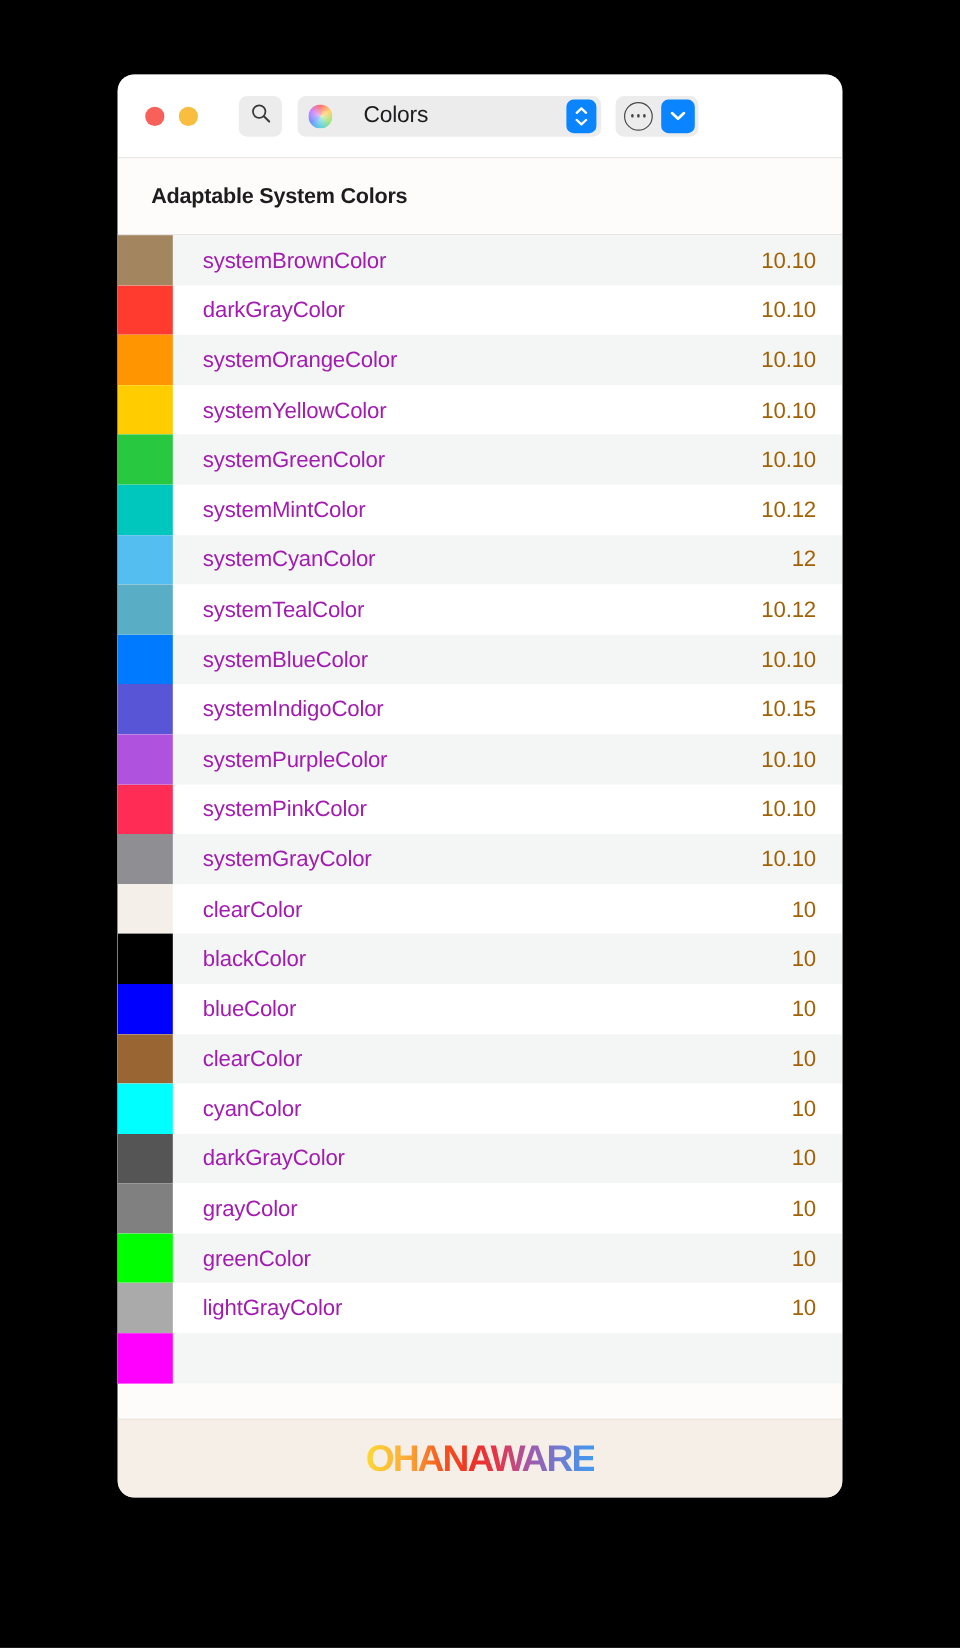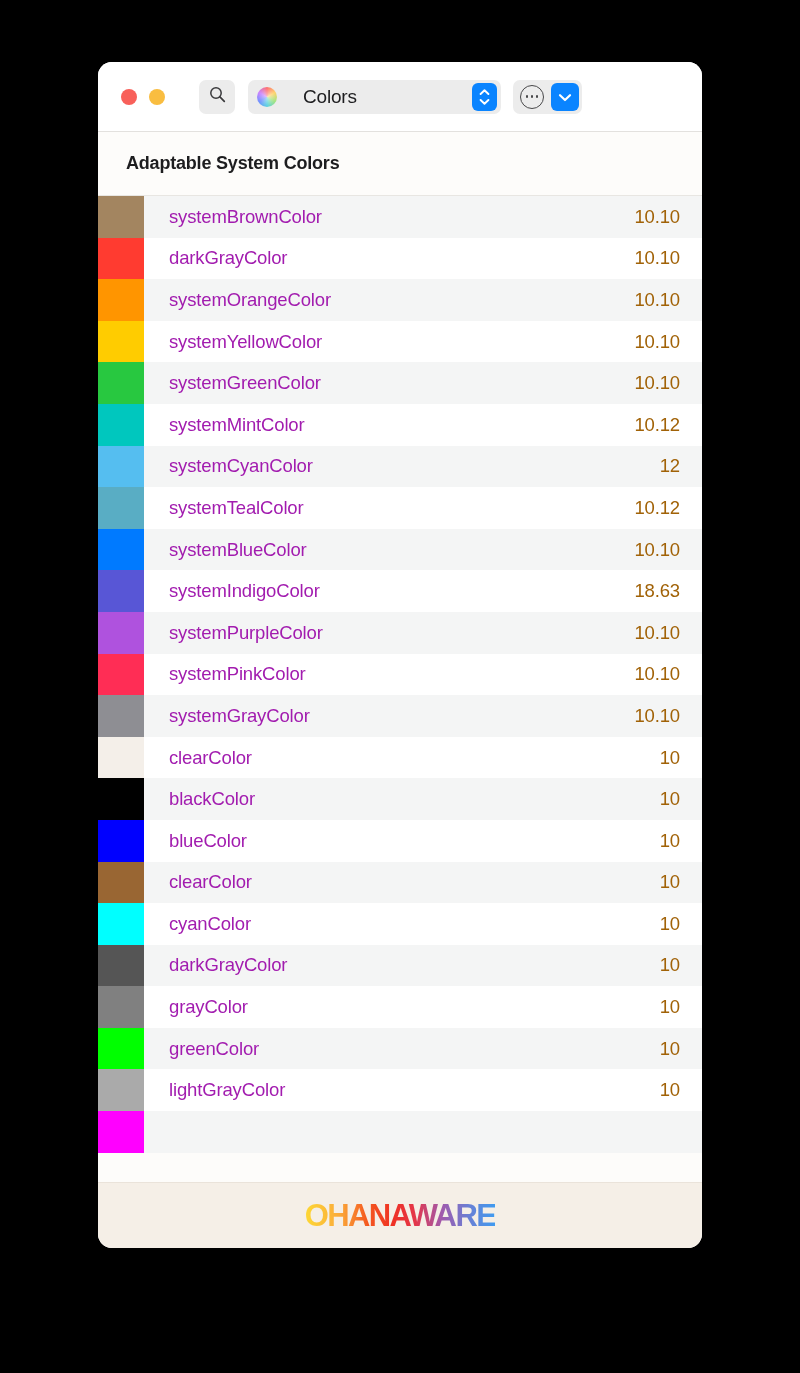"18.63" div.row-ver { text: 18.63 -> 10.15 }
